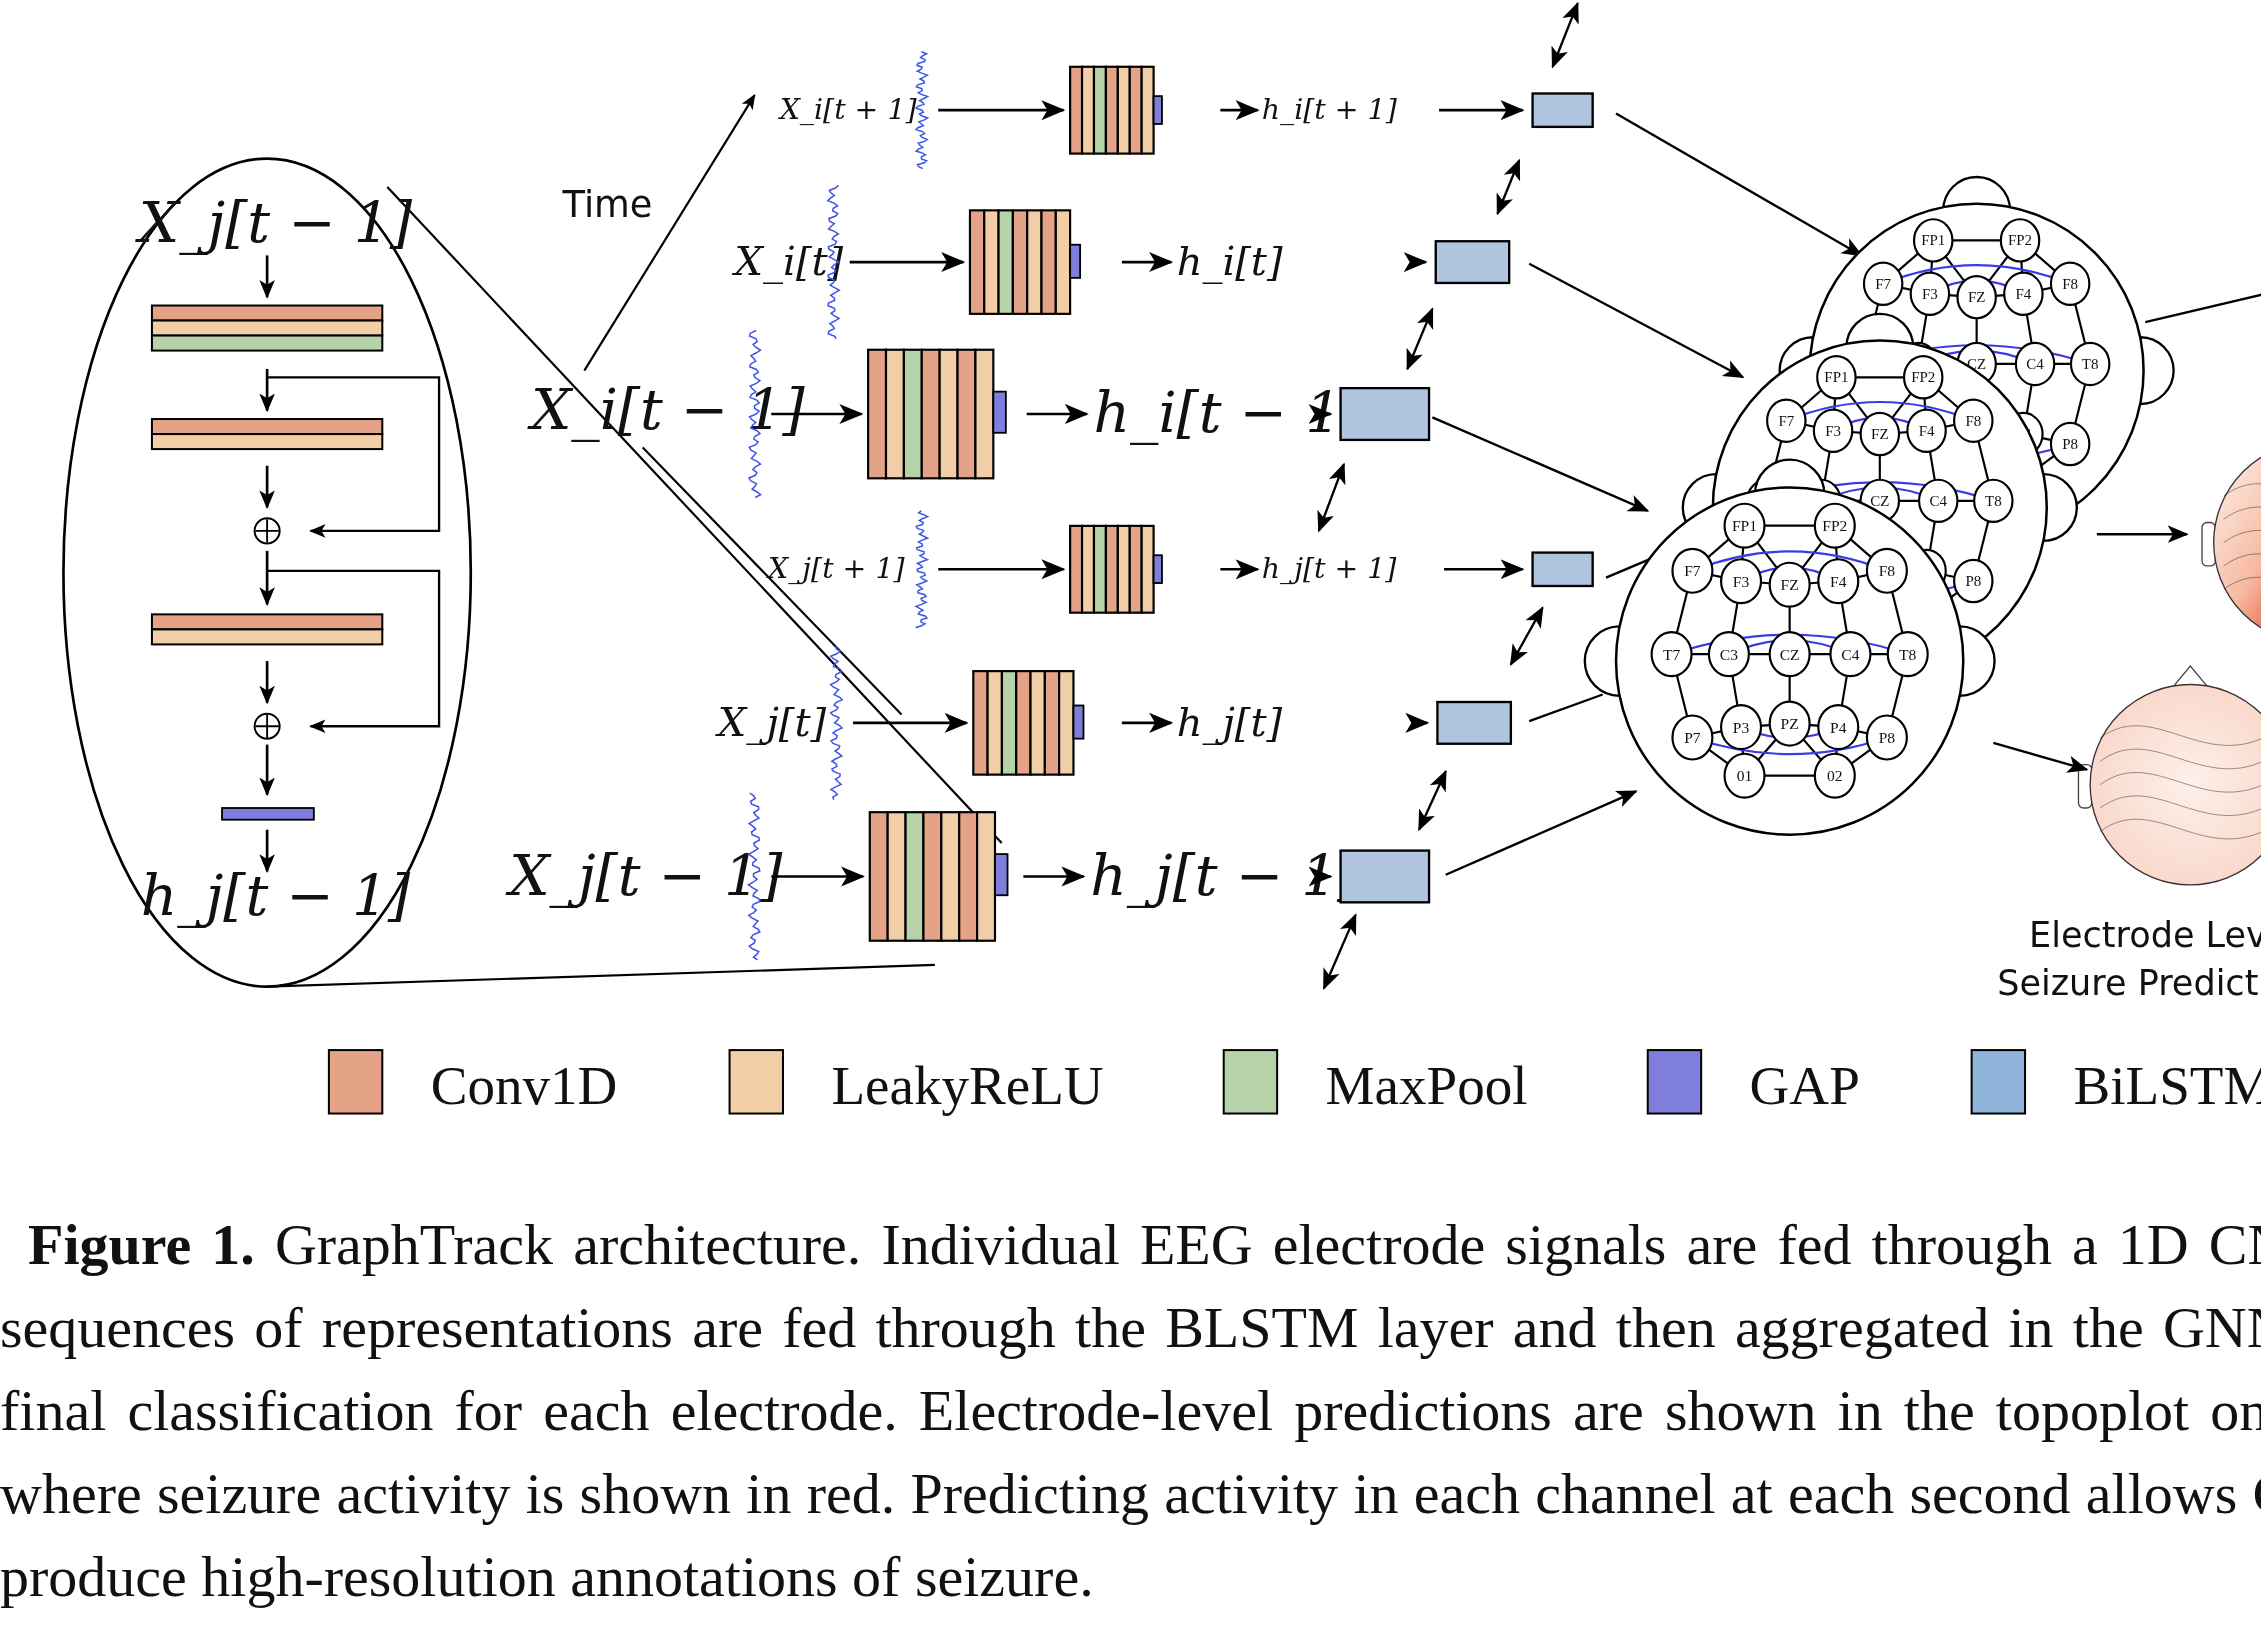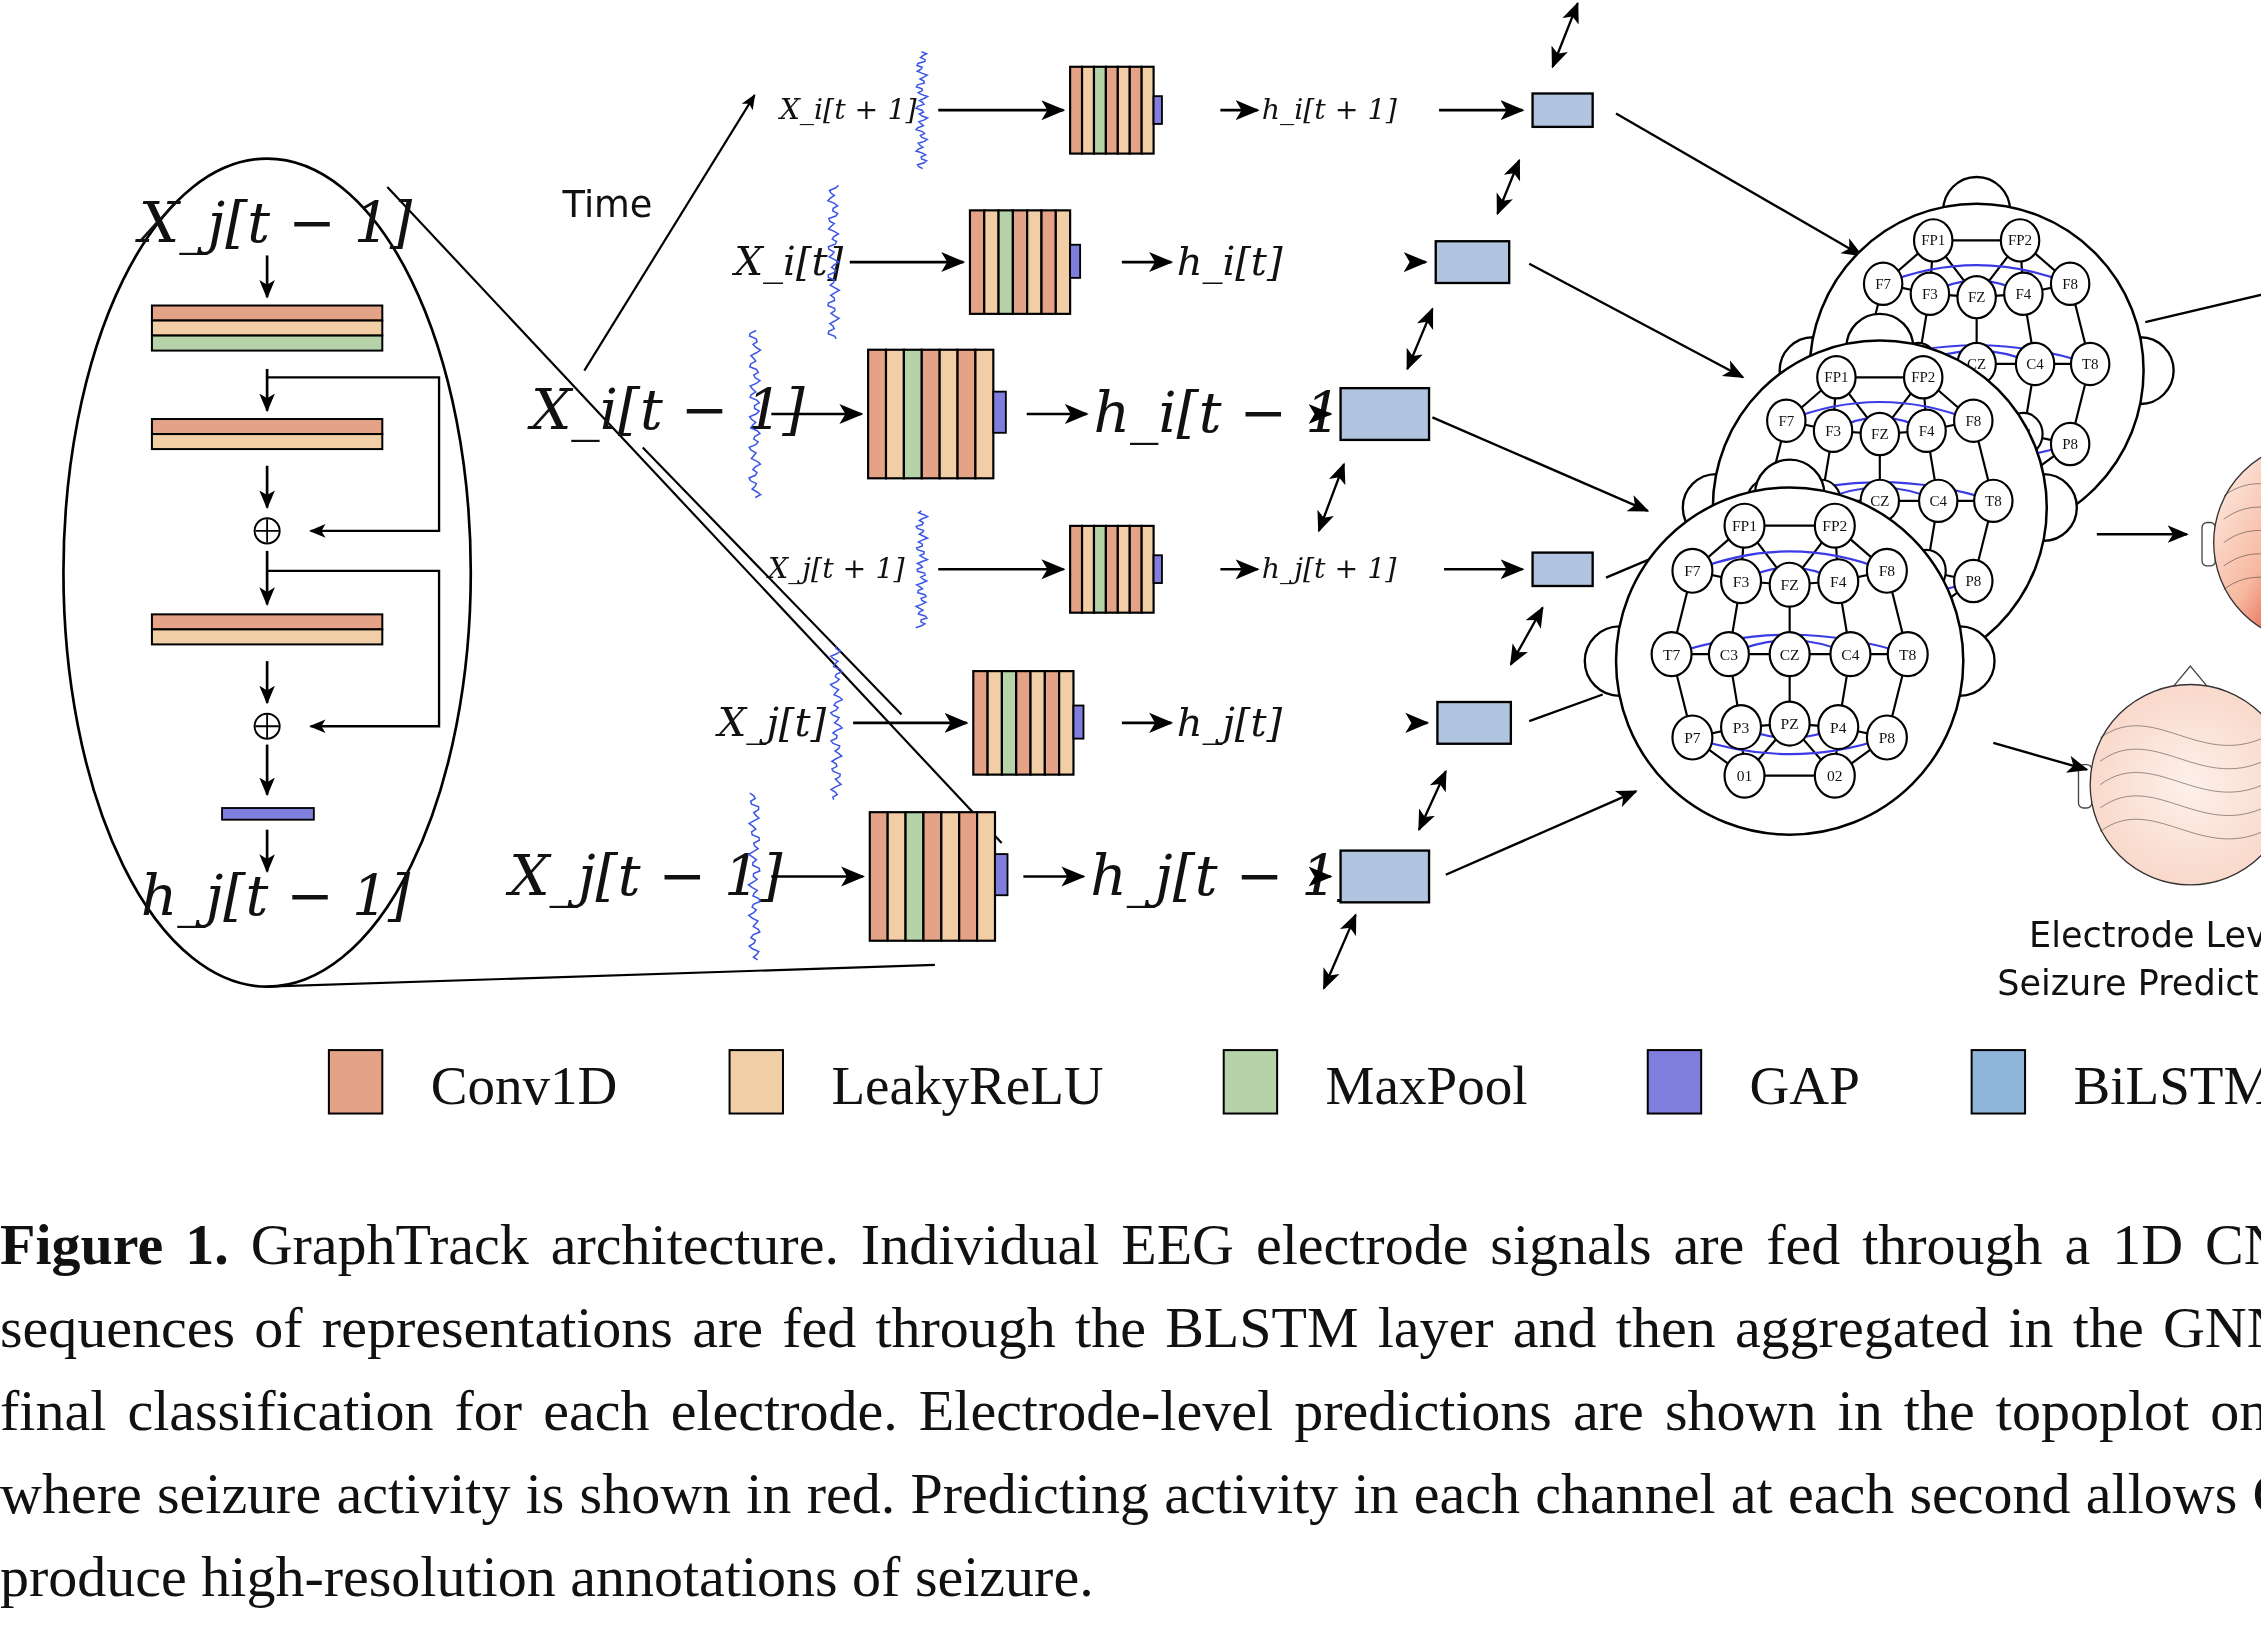"Figure 1." #caption .fig-num { margin-left: none -> 28px }
